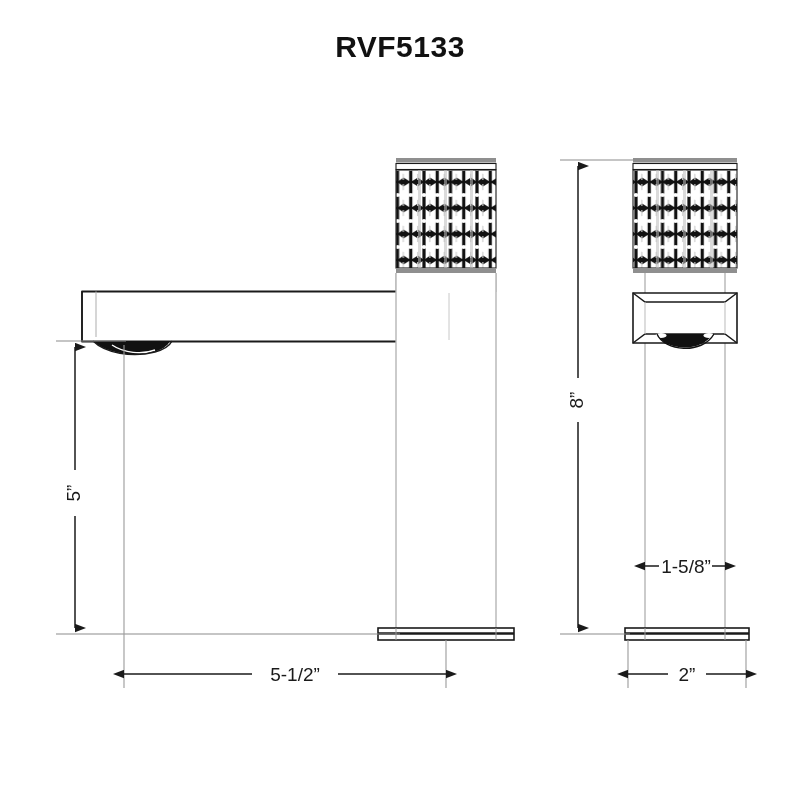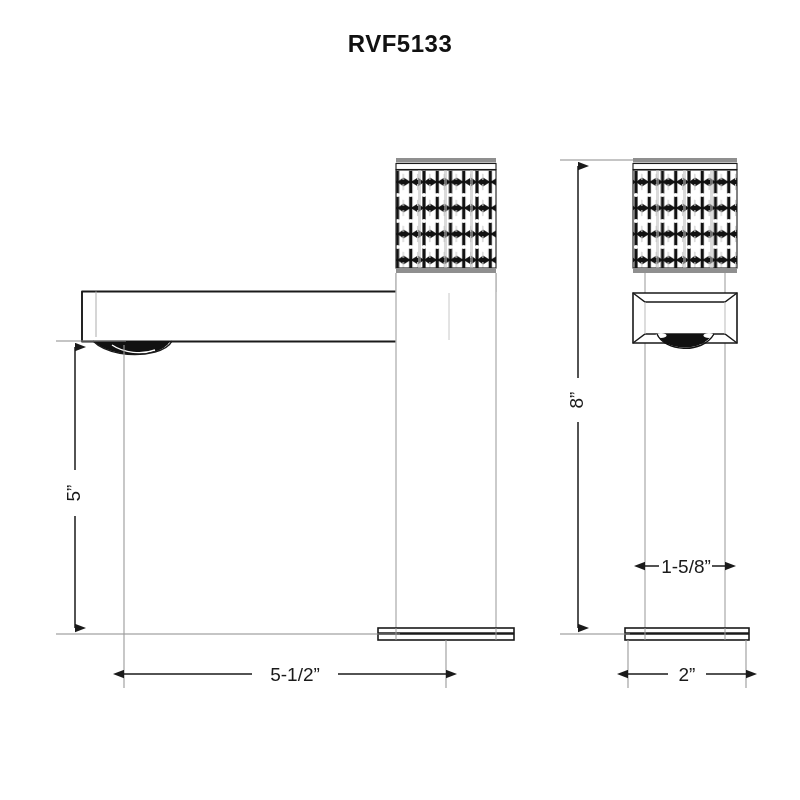"RVF5133" #title { font-size: 24px -> 30px }
